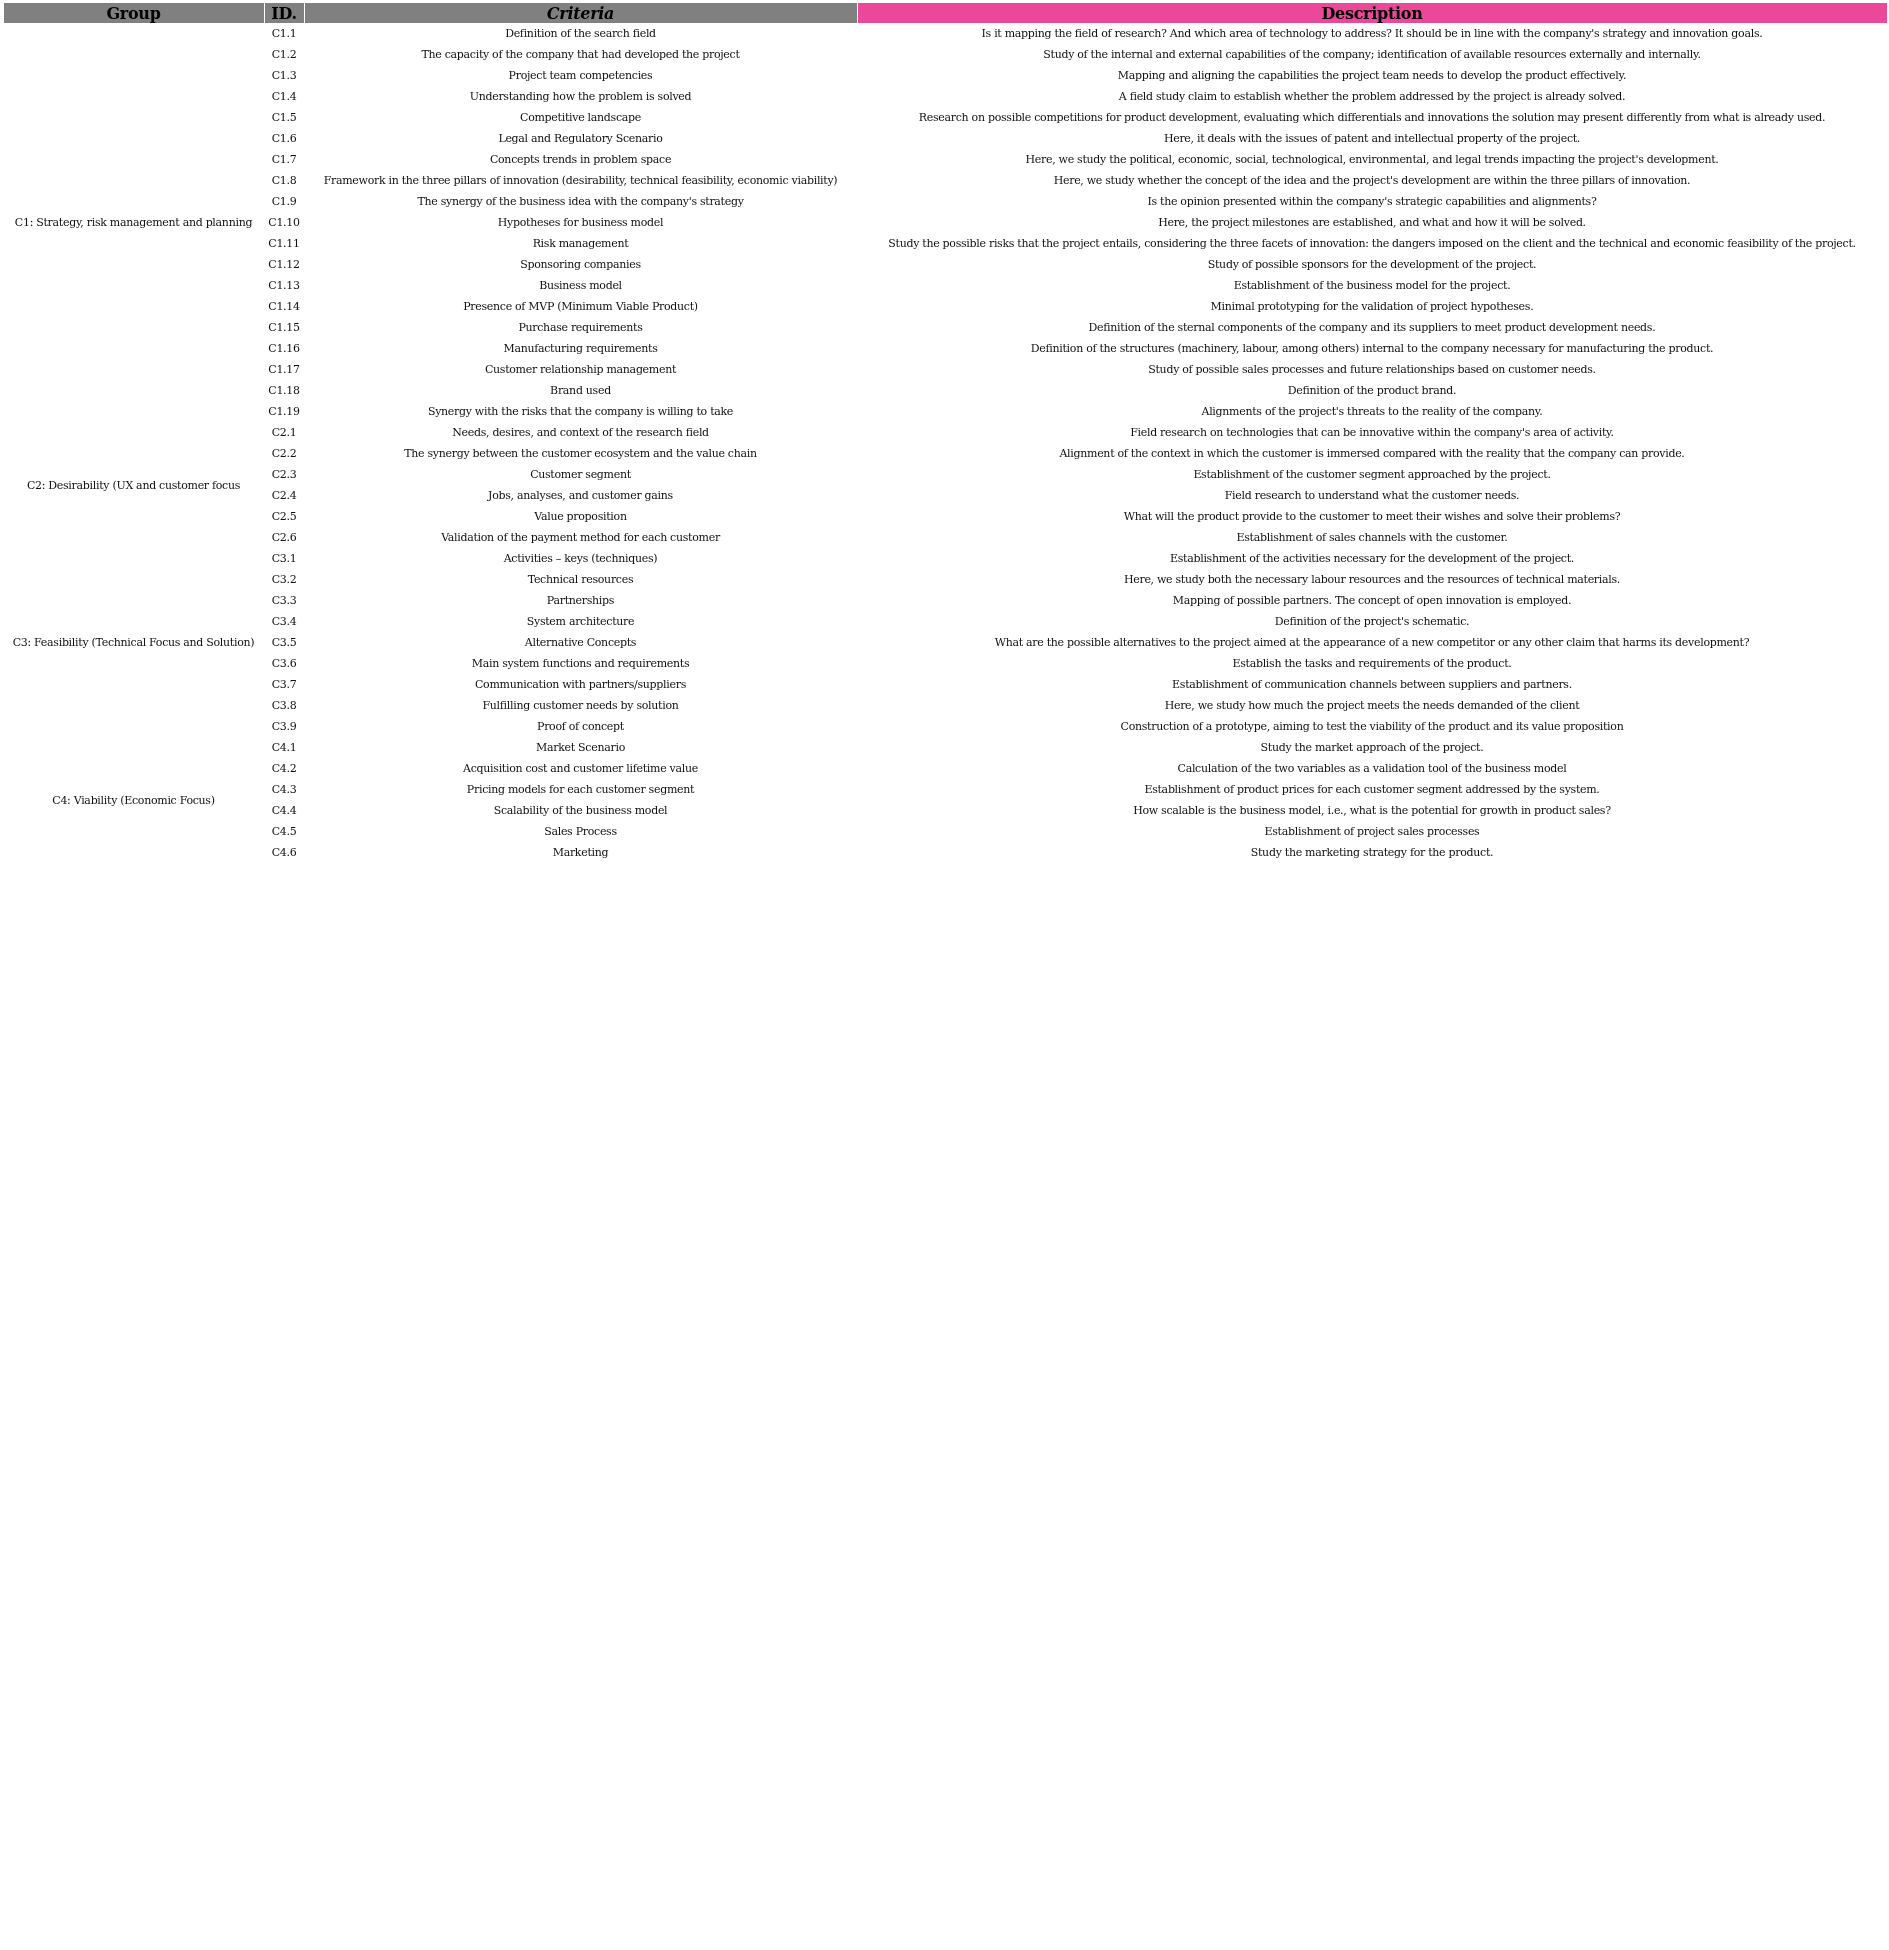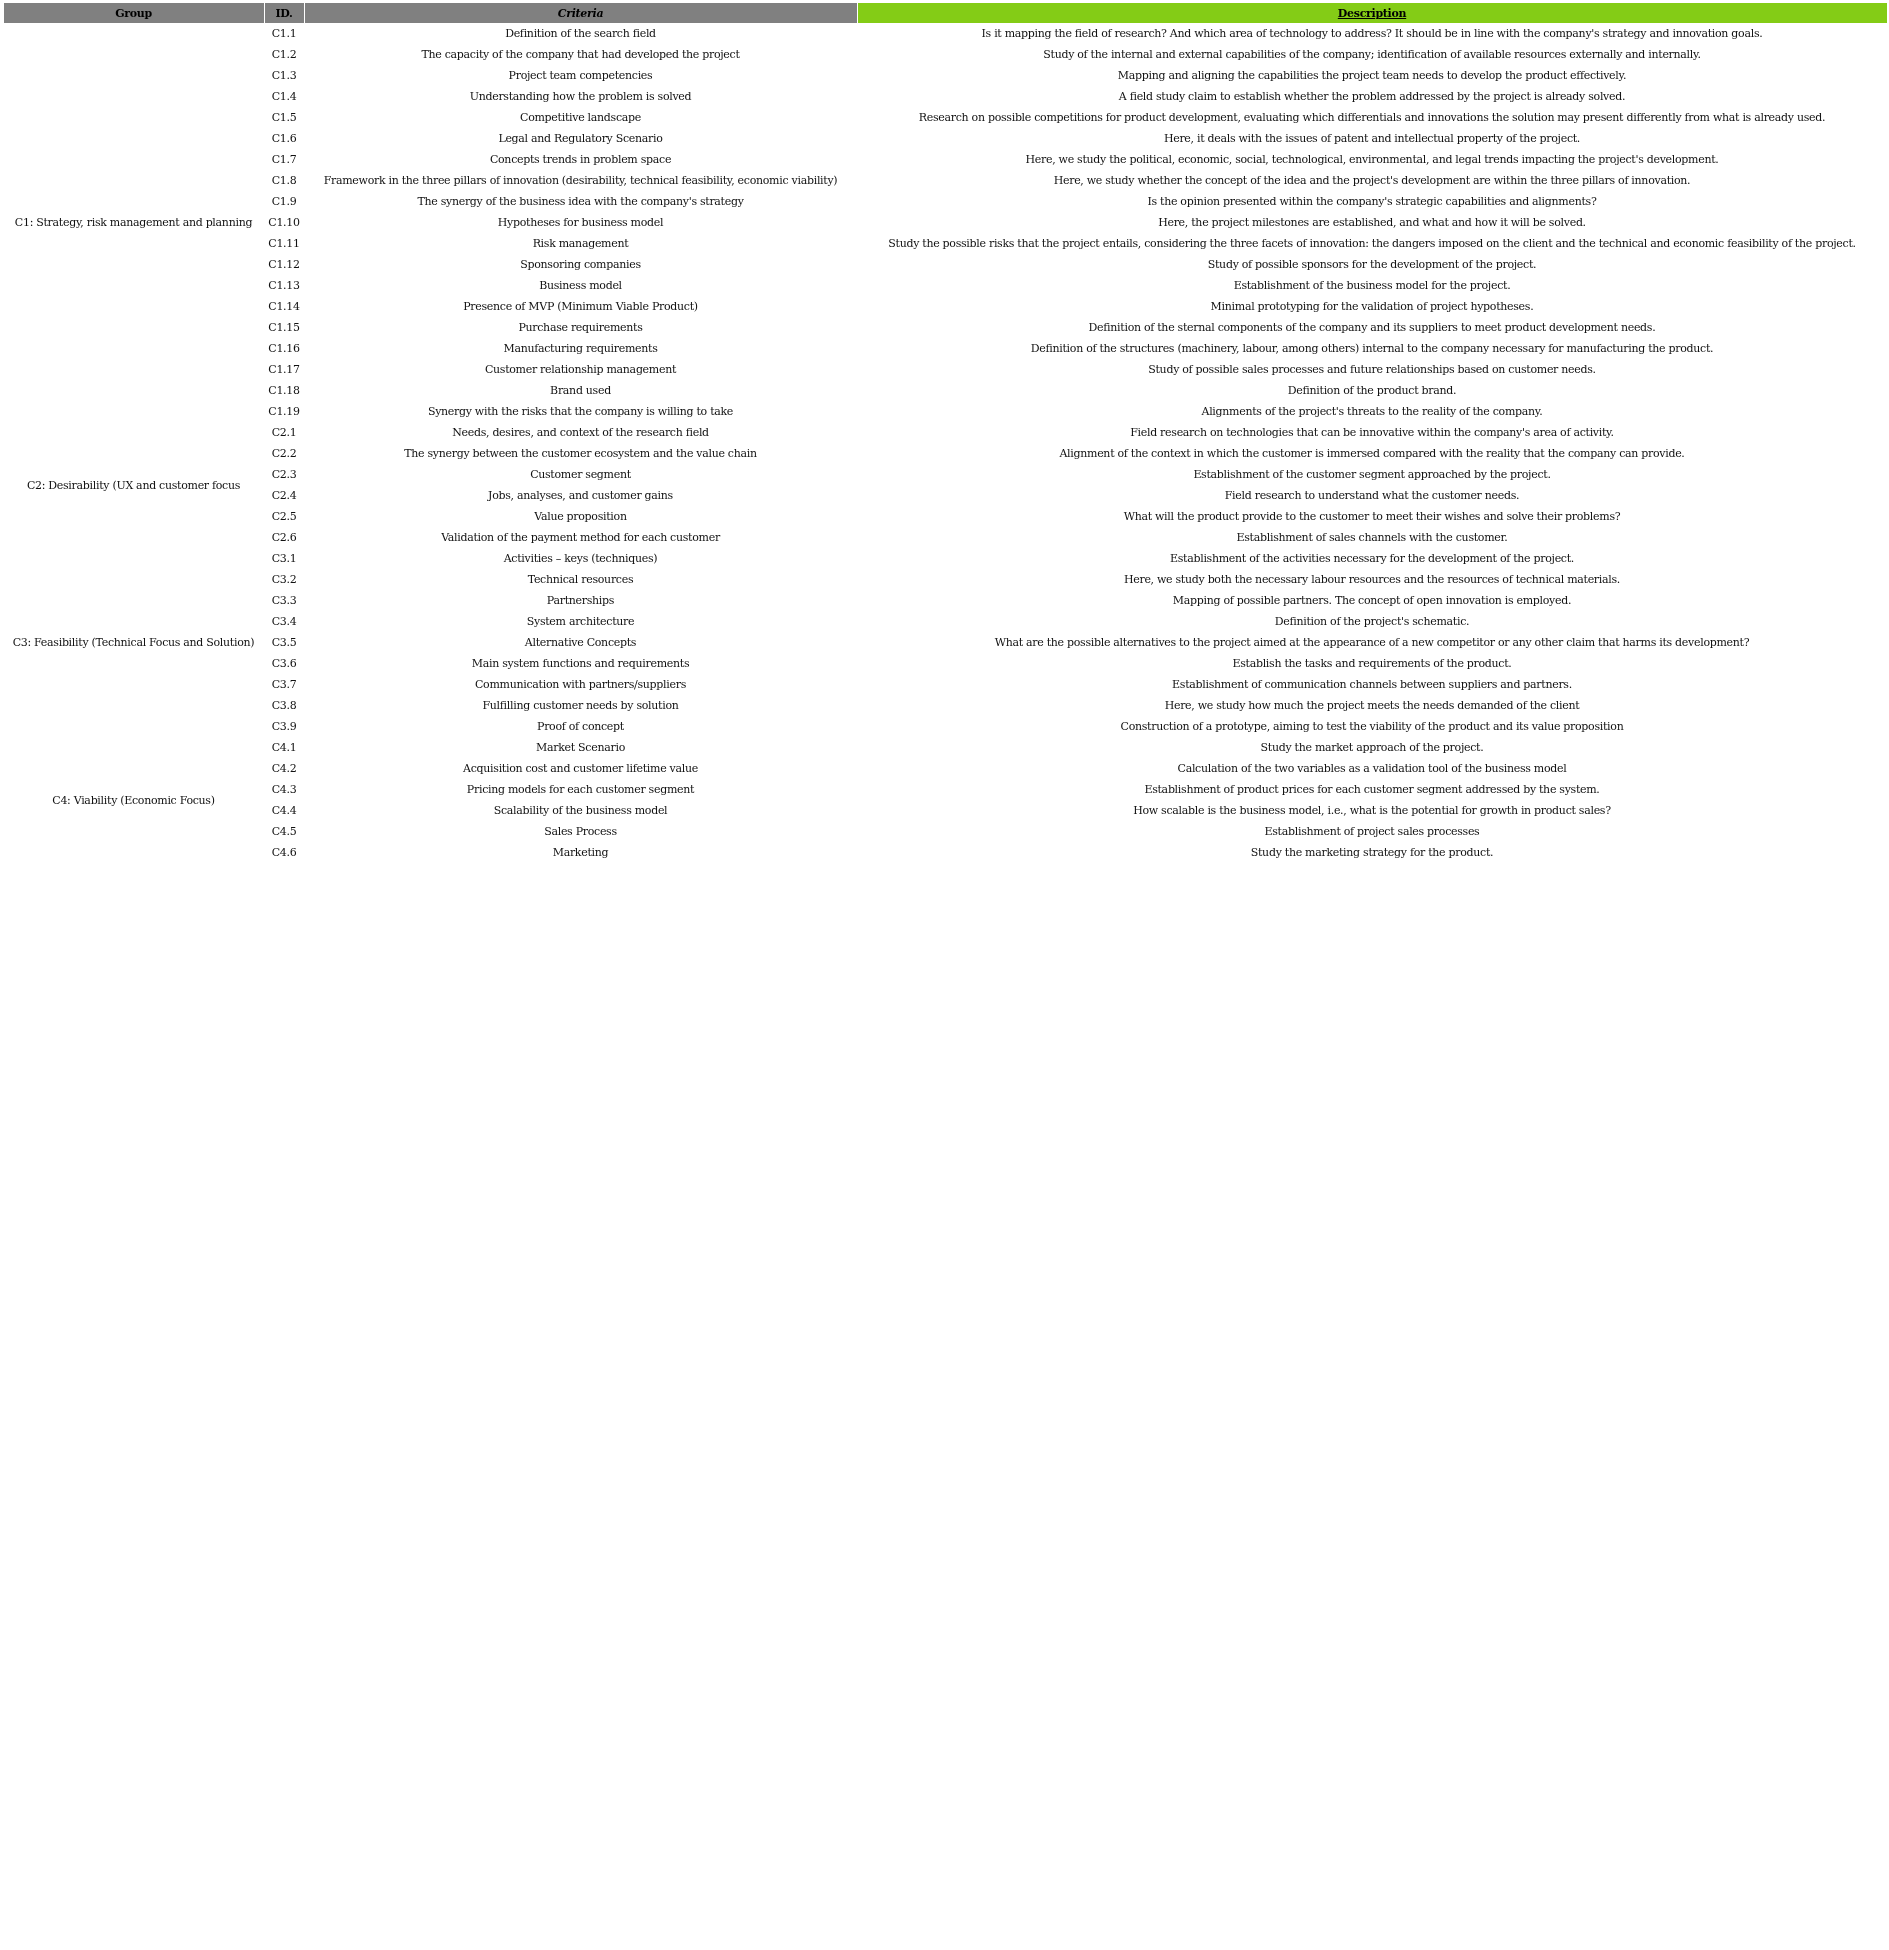"Group" table.criteria-table th { font-size: 11px -> 16px }
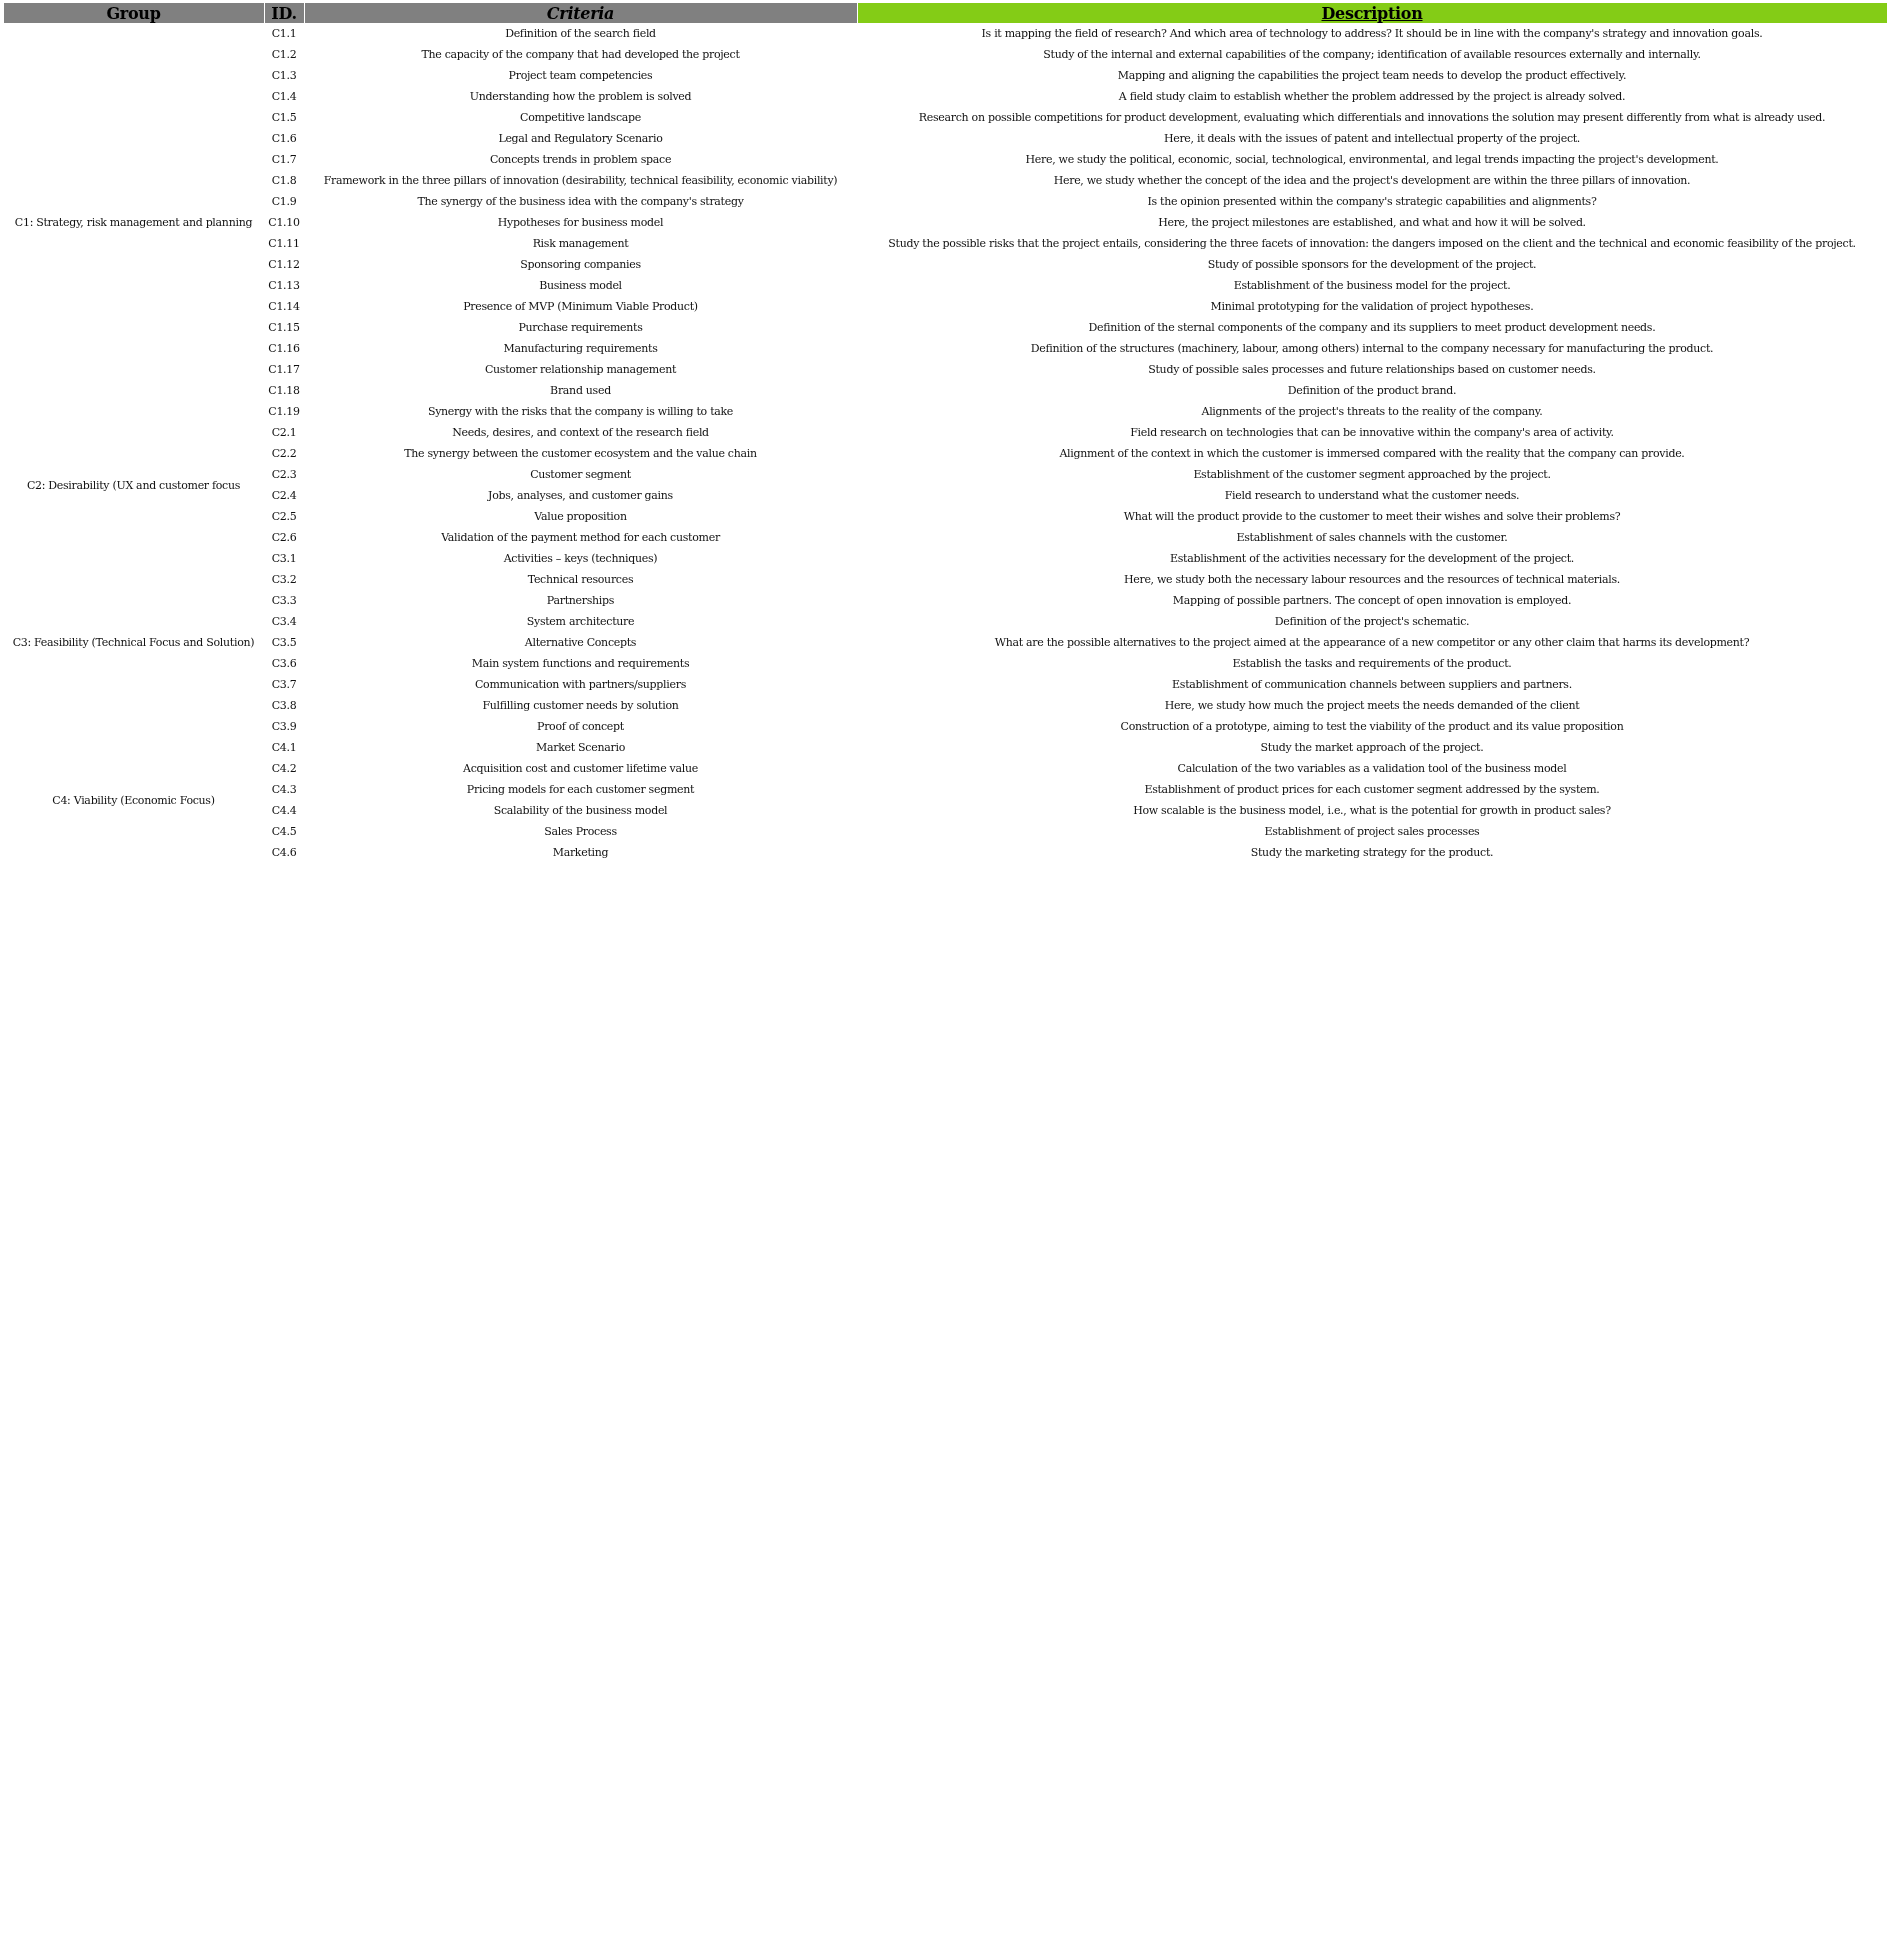"Description" th { background: #84cc16 -> #ec4899; text-decoration: underline -> none }
